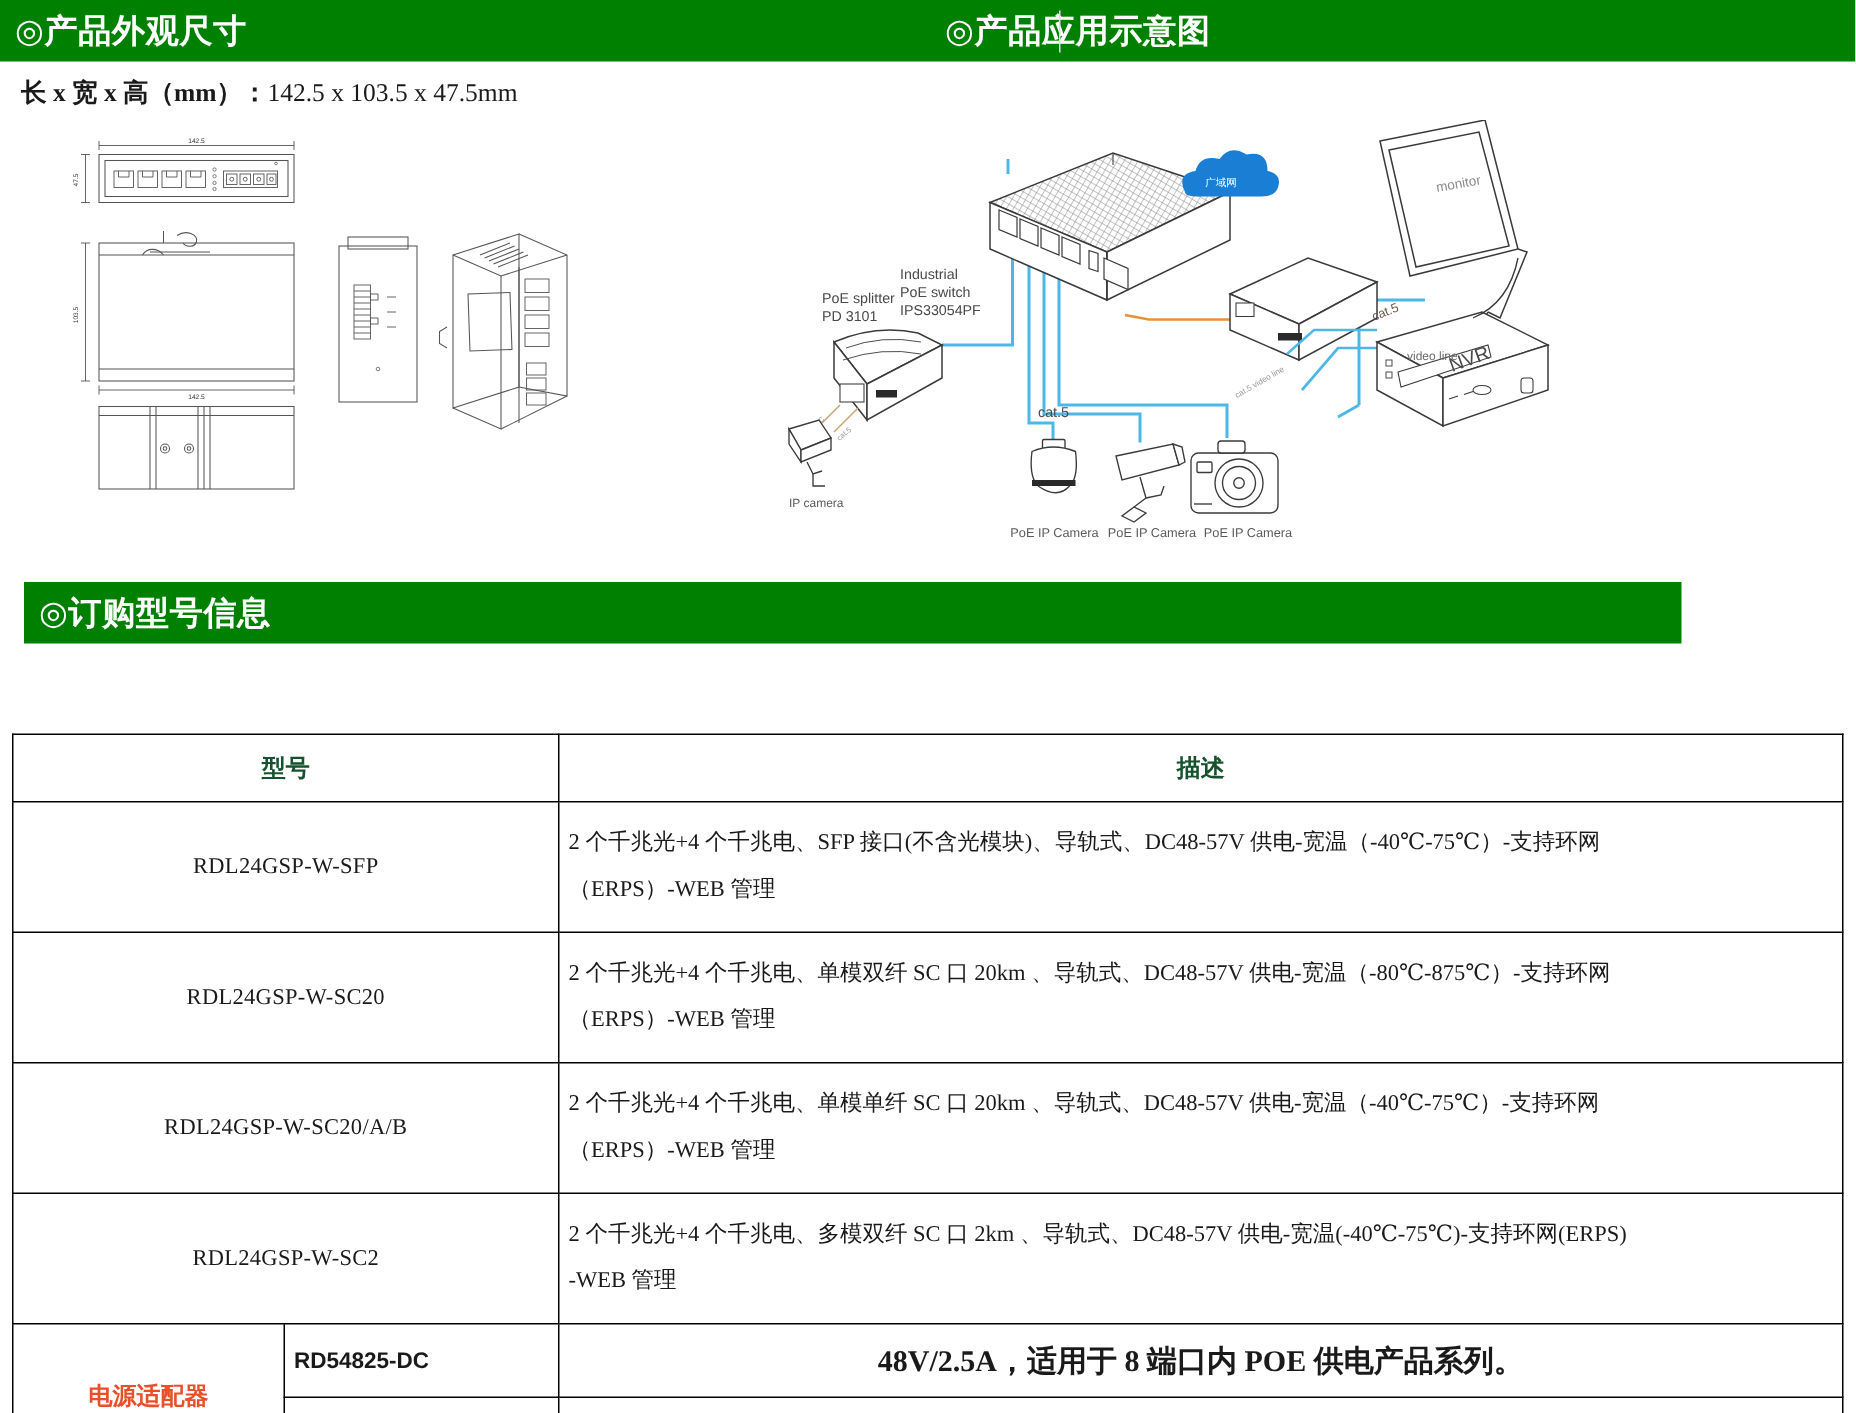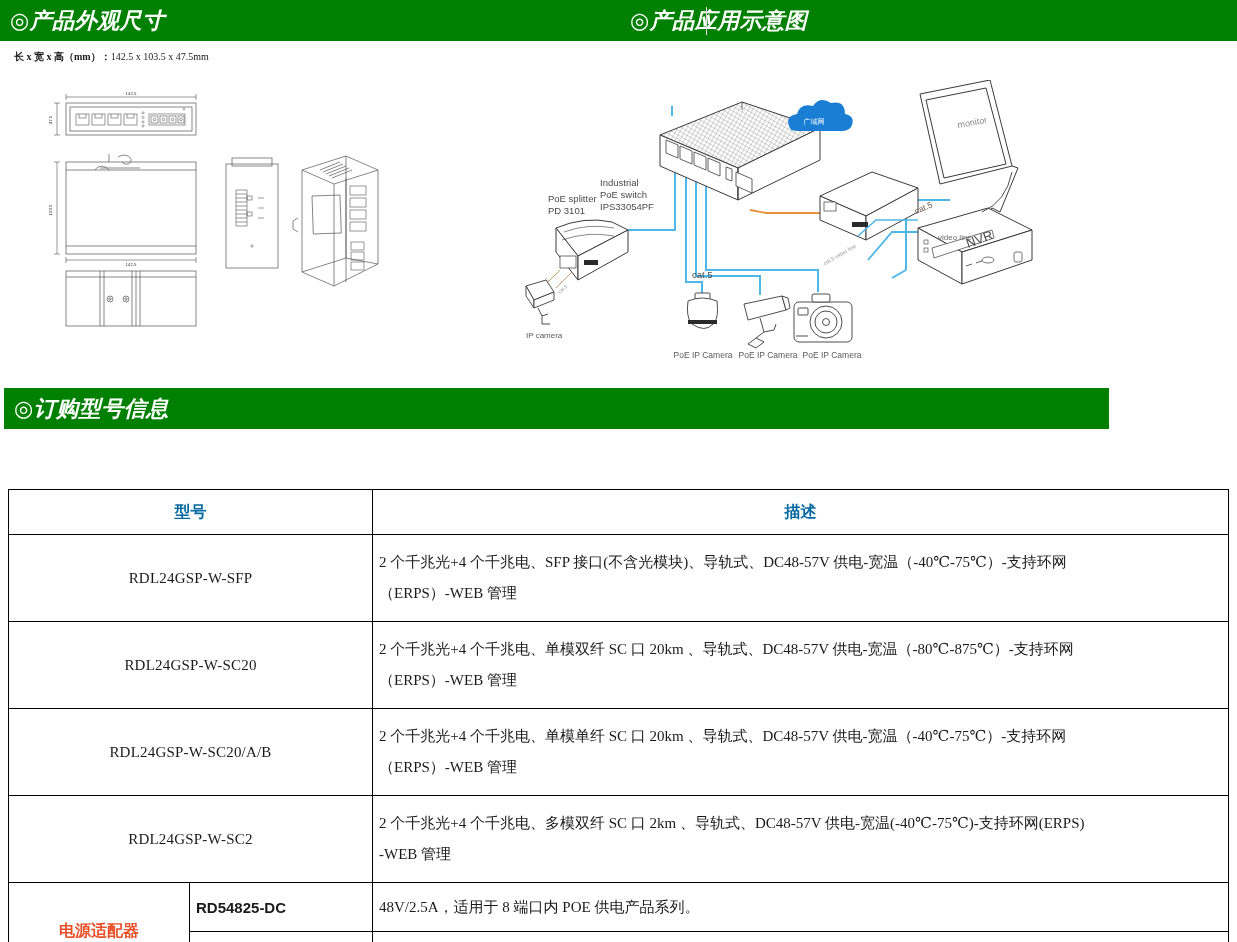"◎产品外观尺寸" .green-bar .bar-txt { font-style: italic -> none }
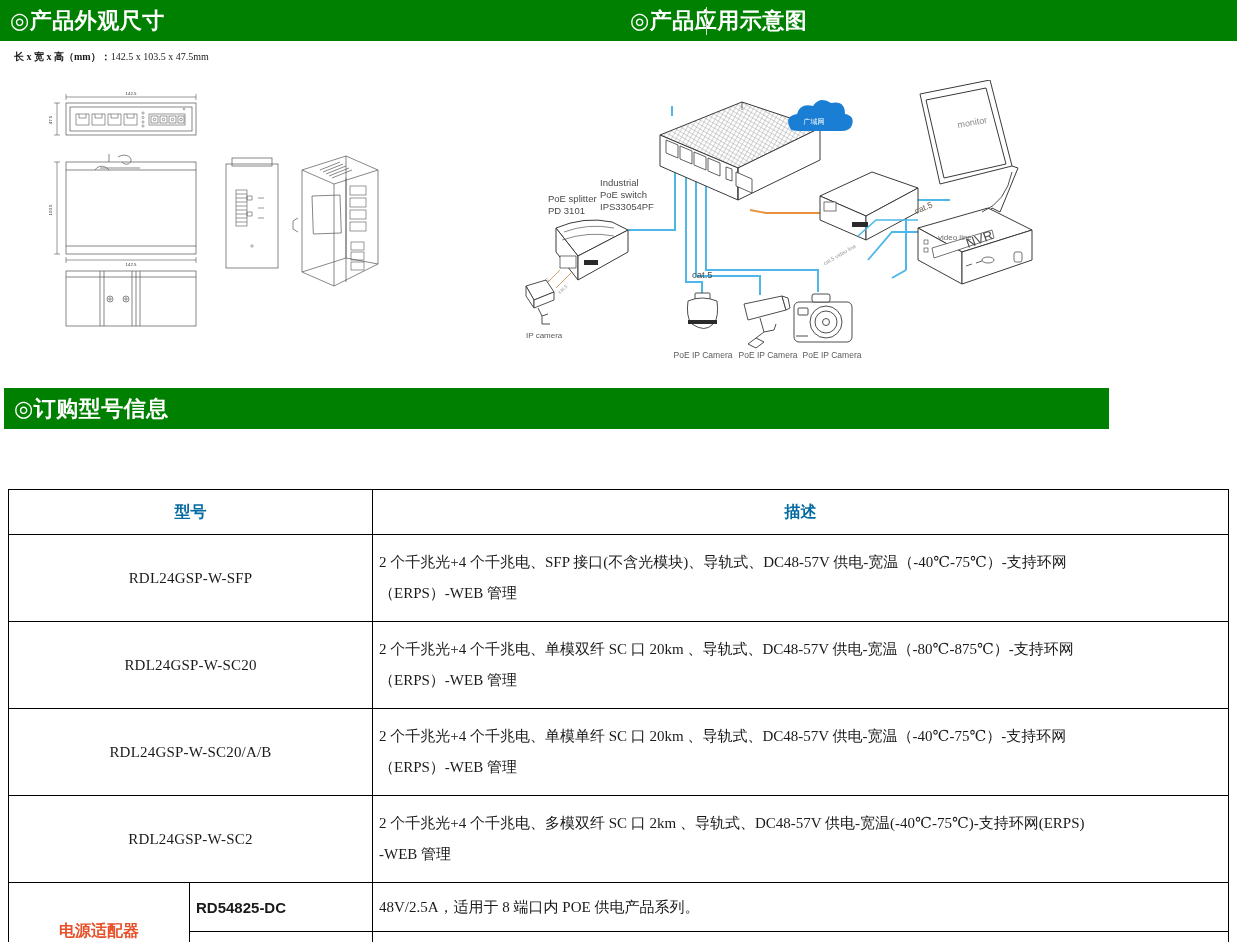"长 x 宽 x 高（mm）：142.5" .dim-text { font-size: 10px -> 17px }
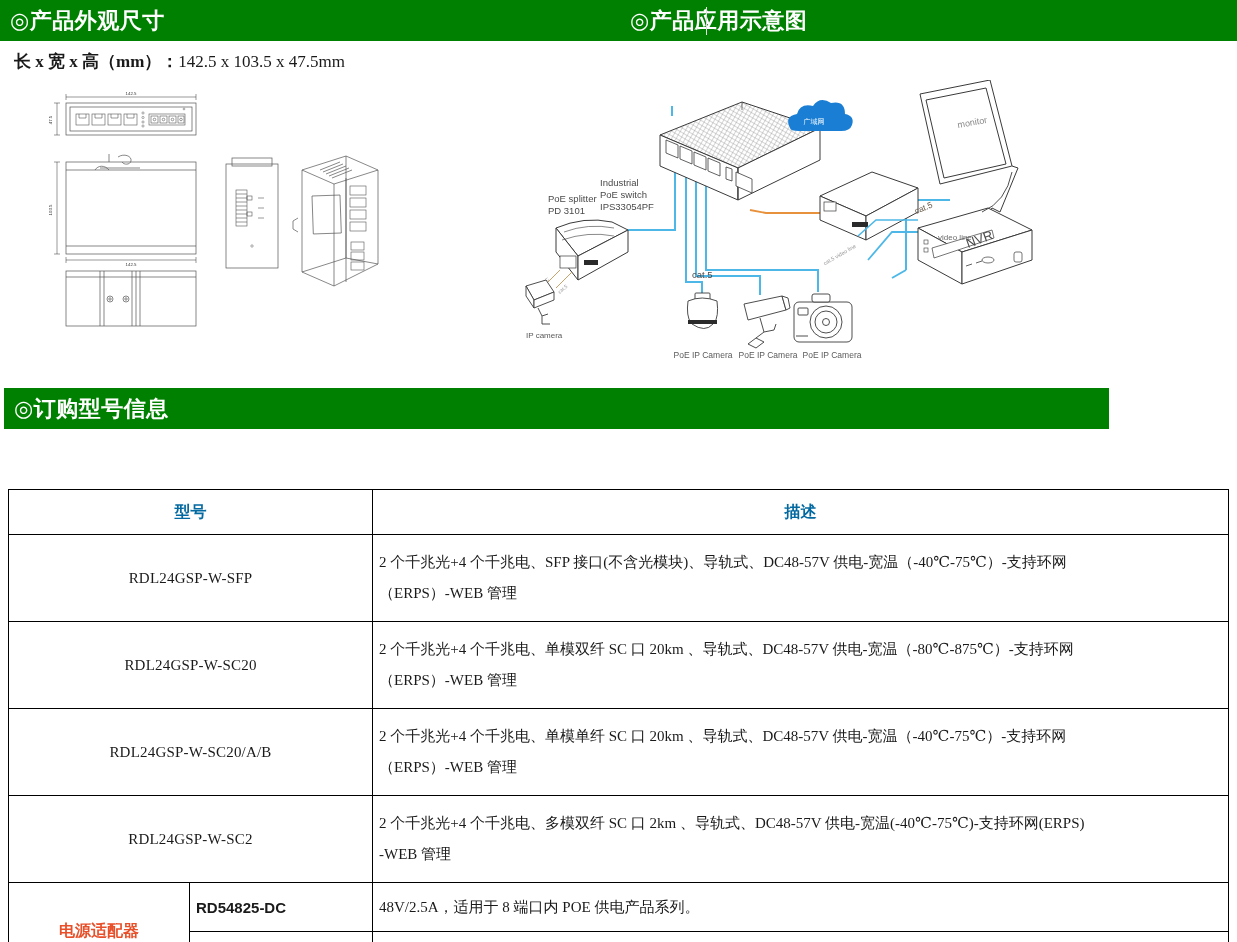"◎订购型号信息" #bar-order { left: 4px -> 16px }
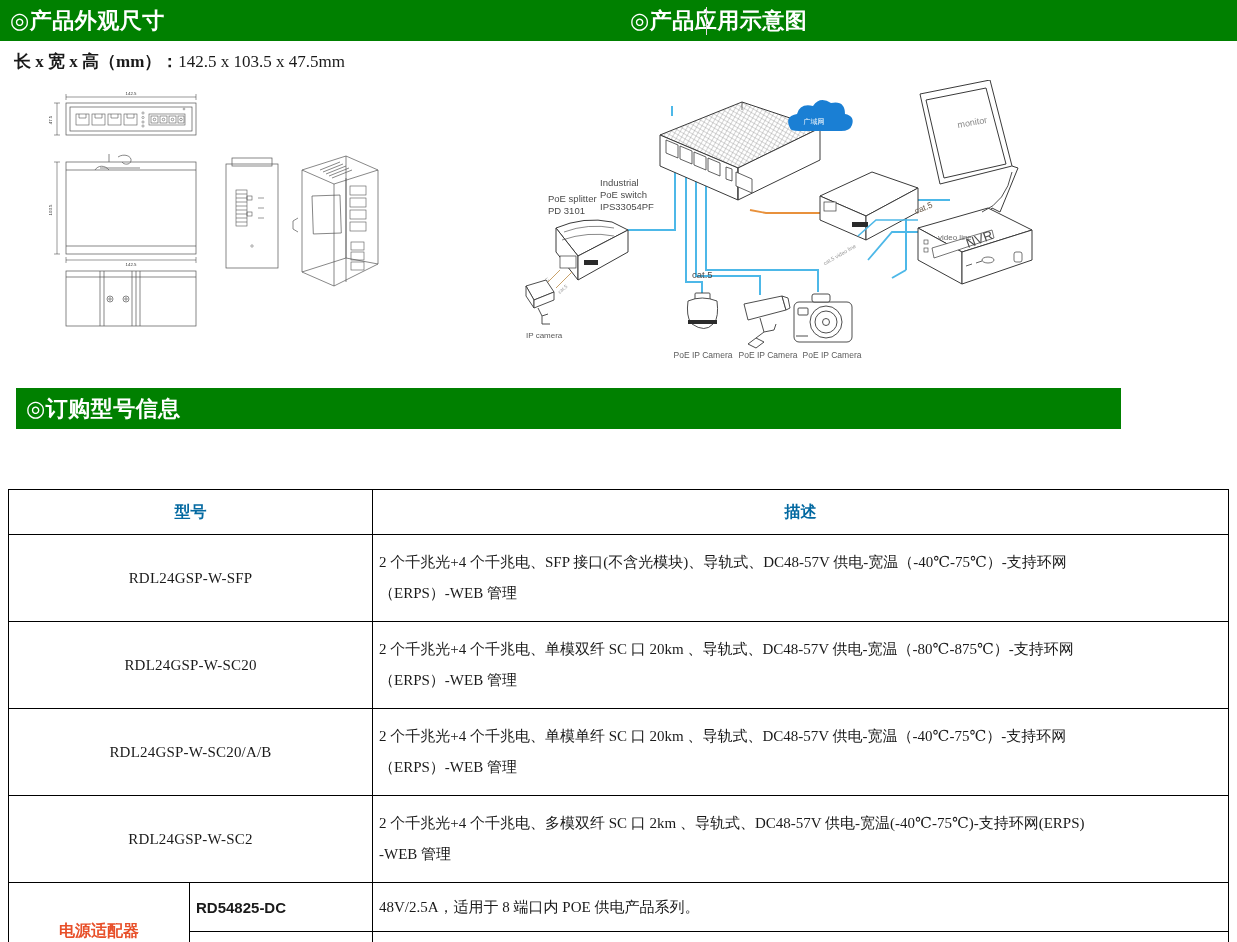"型号" .hdr { color: #0369a1 -> #14532d }
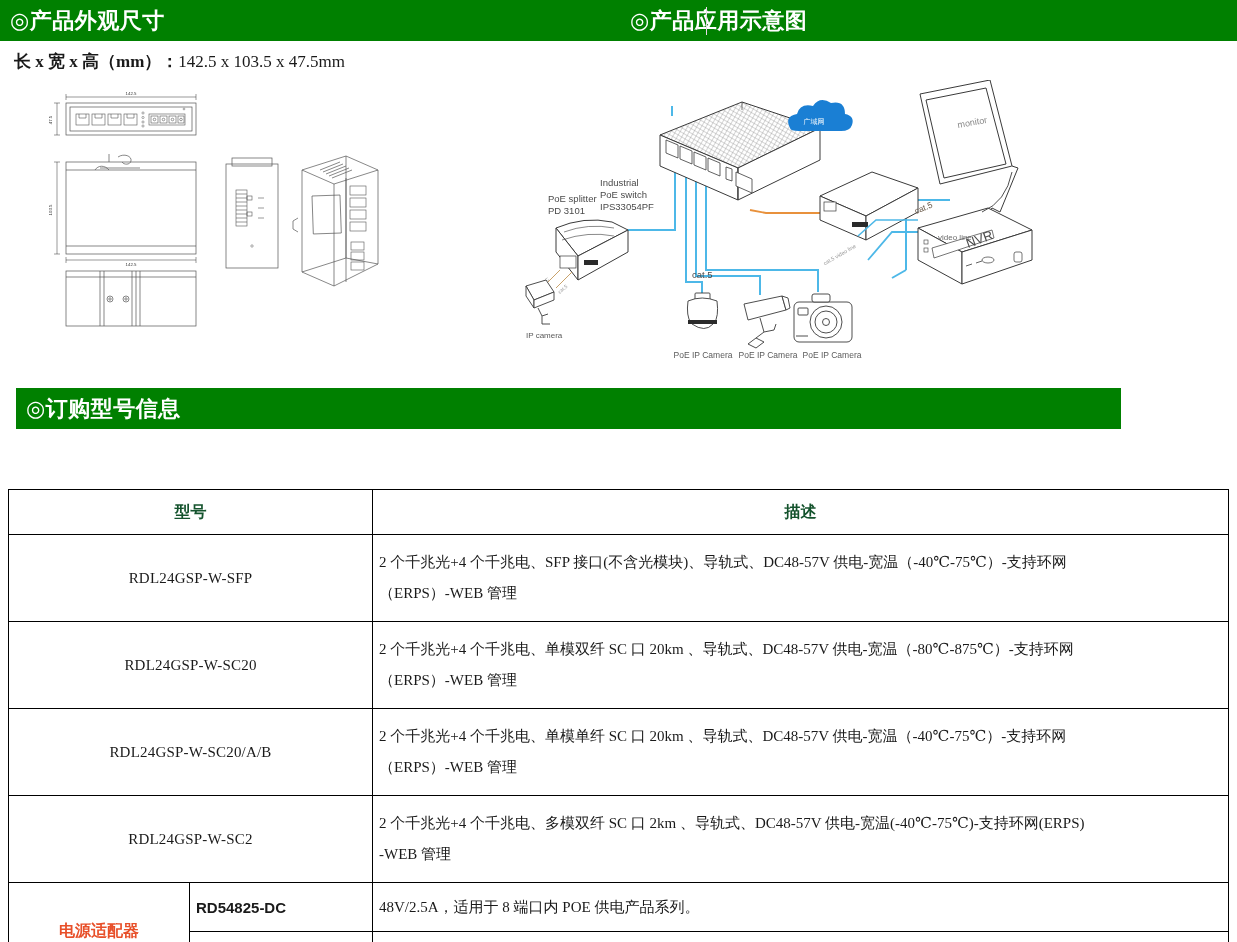"48V/2.5A，适用于 8 端口内 POE 供电产品系列。" .adapter-desc { font-size: 15px -> 20px; font-weight: none -> bold; text-align: left -> center }
